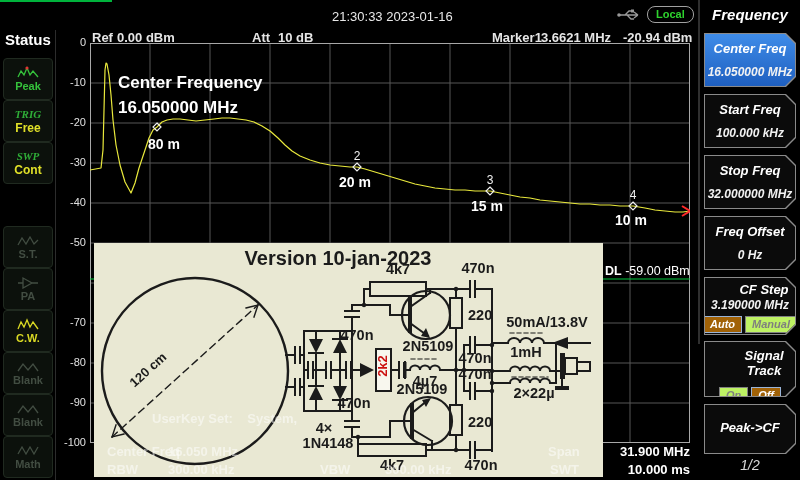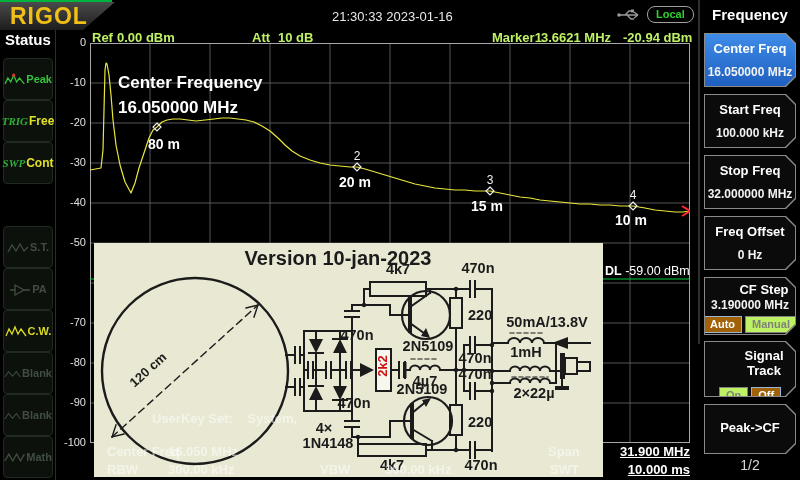"RIGOL" div.logowedge { html: <div> <div>RIGOL</div> </div> -> none }
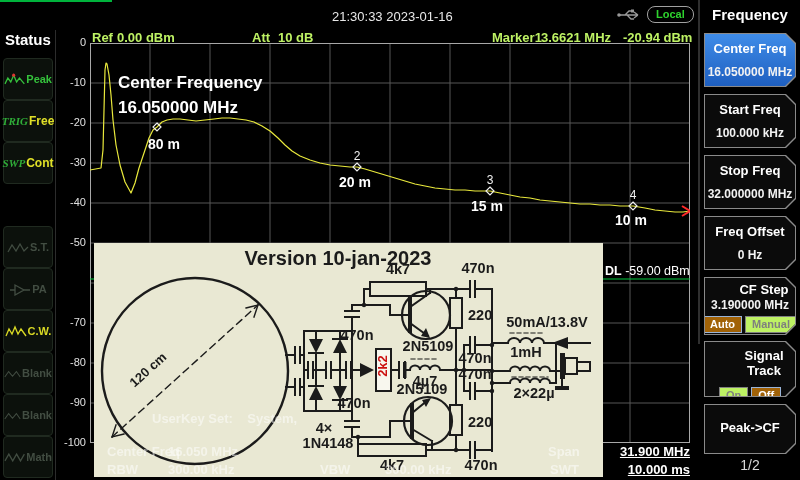"Frequency" .menu { font-style: none -> italic }
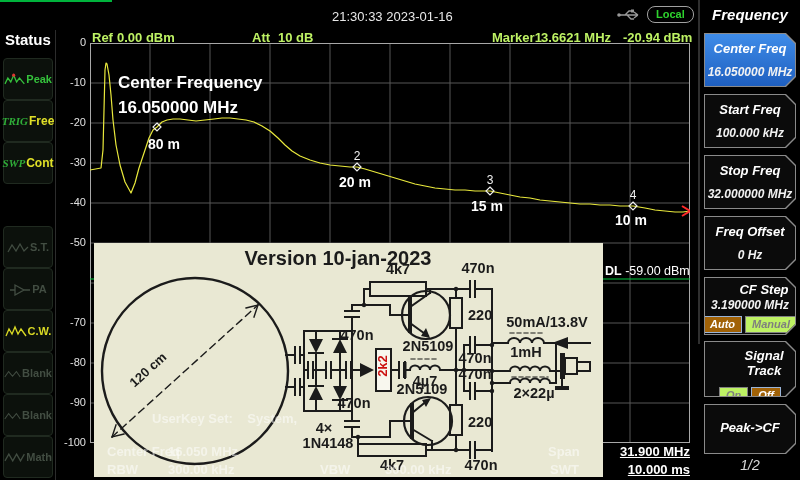"Ref" .ptext { color: #bef264 -> #e5e5e5 }
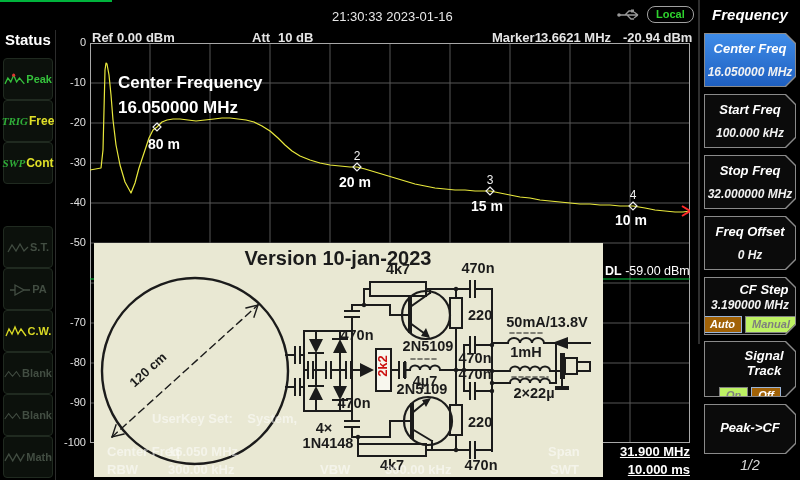"Peak" .tile { flex-direction: none -> column }
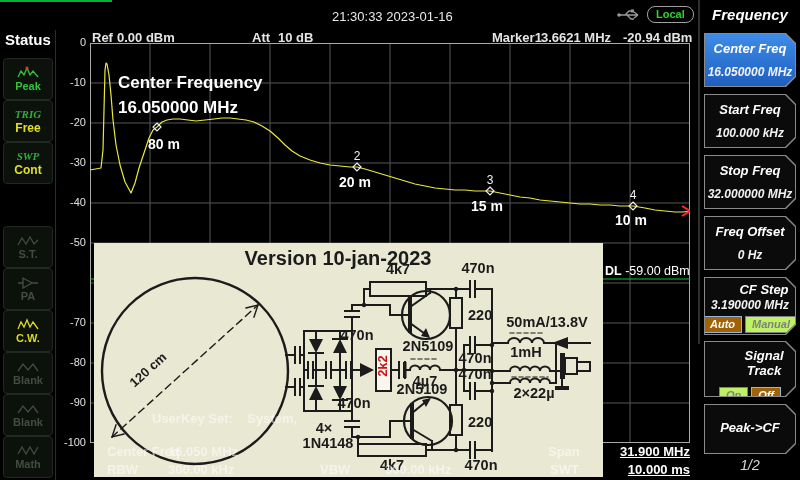"31.900 MHz" .bright { text-decoration: underline -> none }
